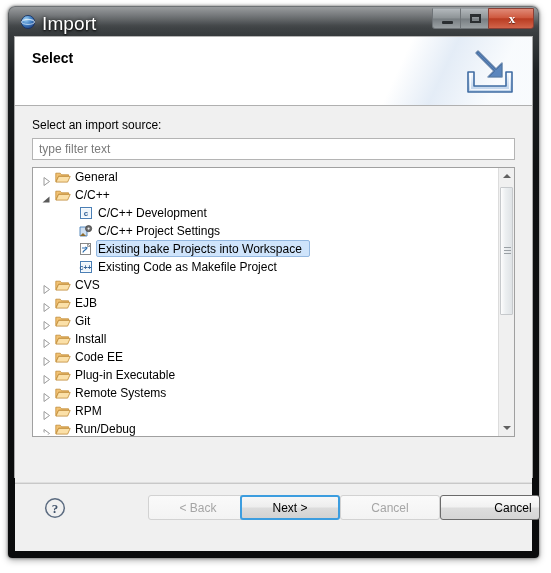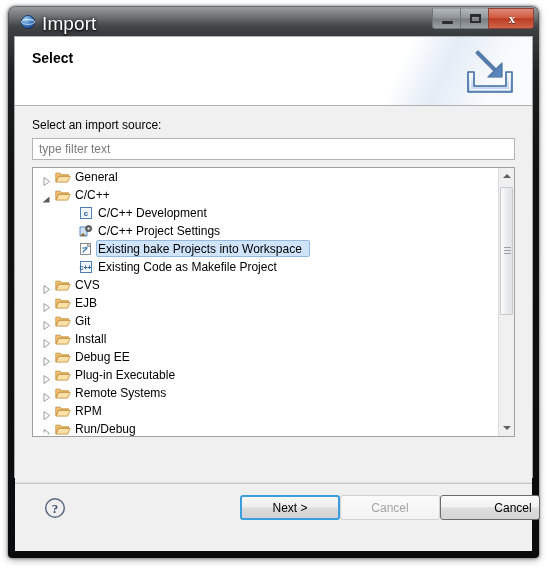"Debug EE" span.row-label { text: Debug -> Code }
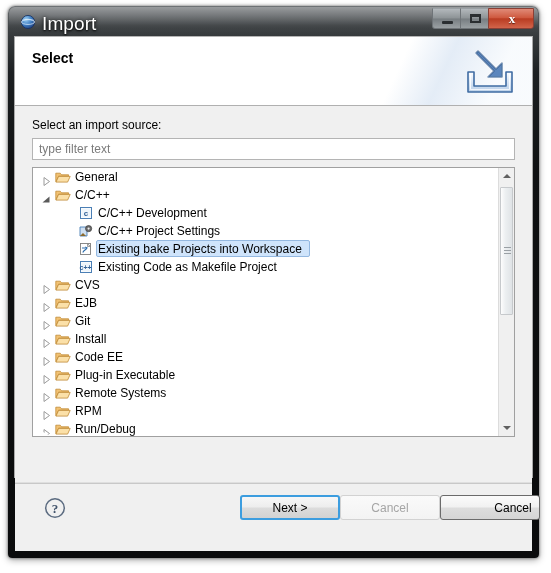"< Back" button.dlg-btn { html: none -> <button>&lt; Back</button> }
